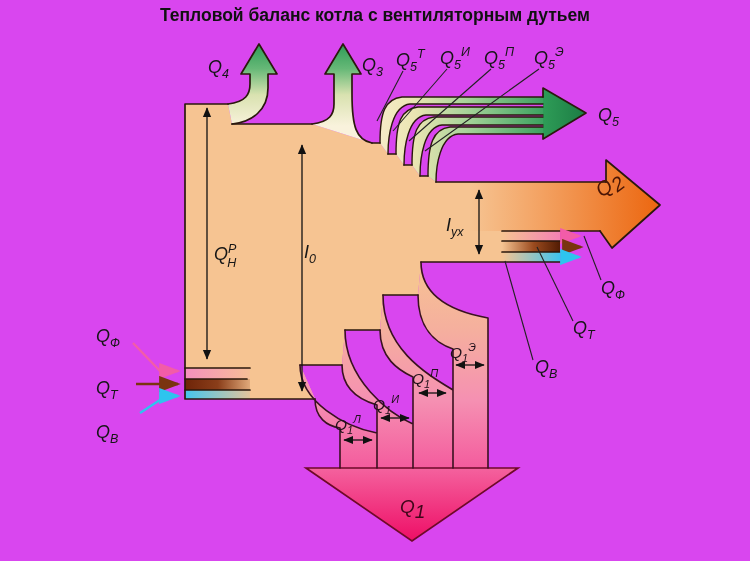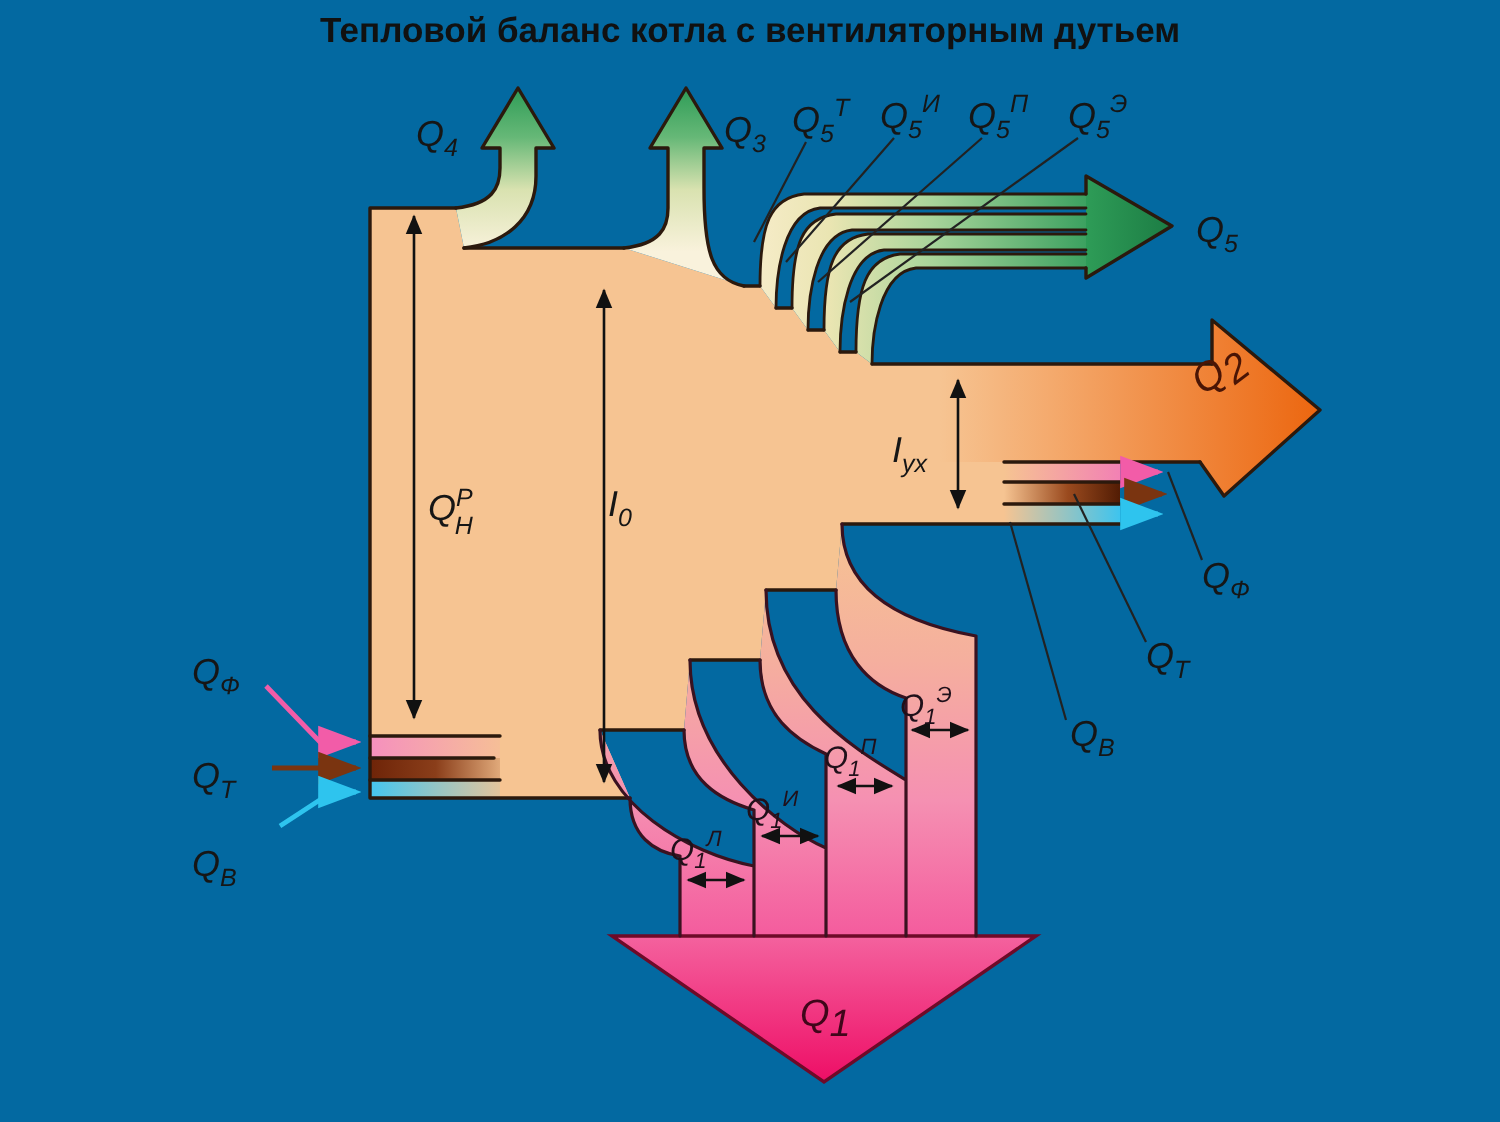"Тепловой баланс котла с вентиляторным" .stage { background: #0369a1 -> #d946ef }
